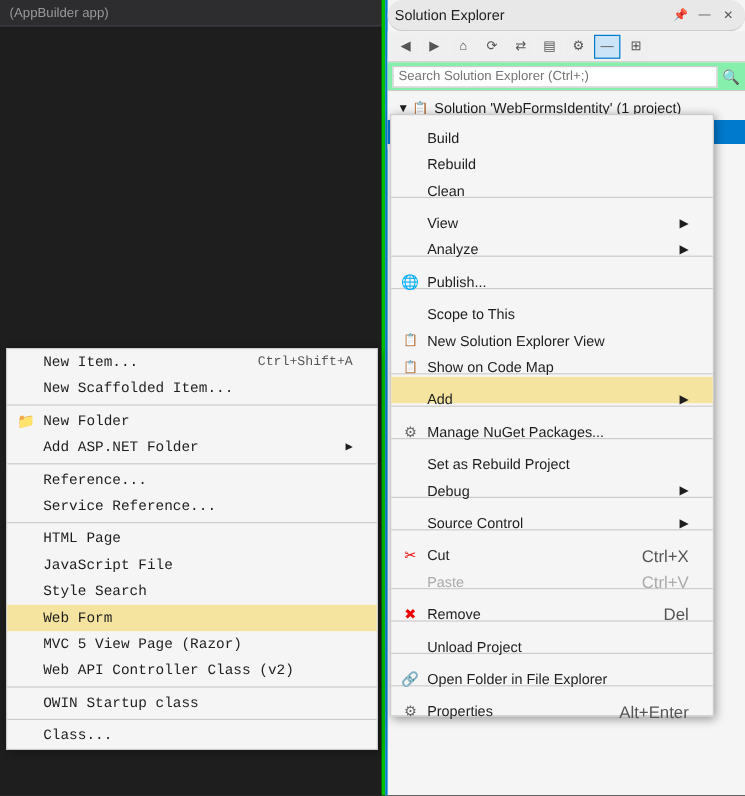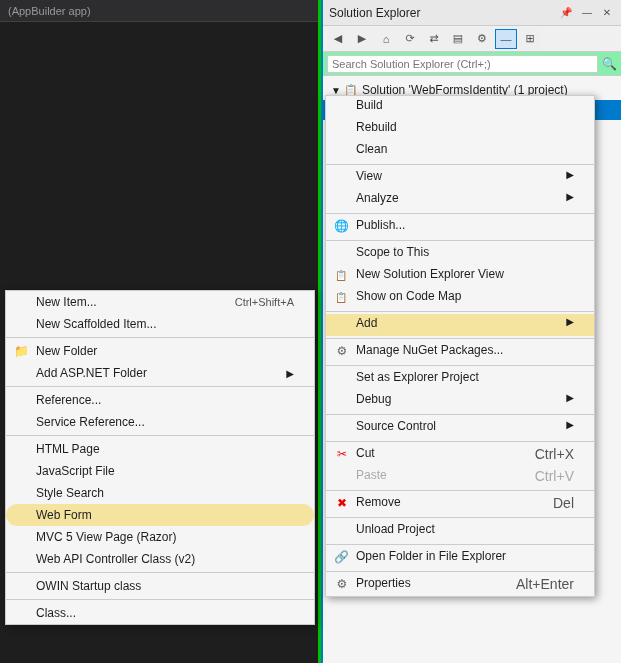"Solution Explorer" .se-title-bar { border-radius: none -> 13px }
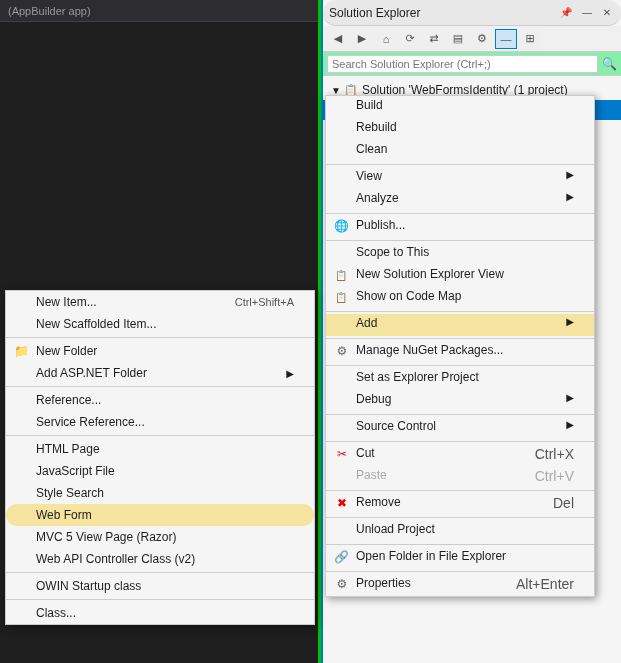"Build" .context-menu-right .menu-item { align-items: flex-start -> center; padding: 2px 20px 3px 30px -> 19px 20px 3px 30px }
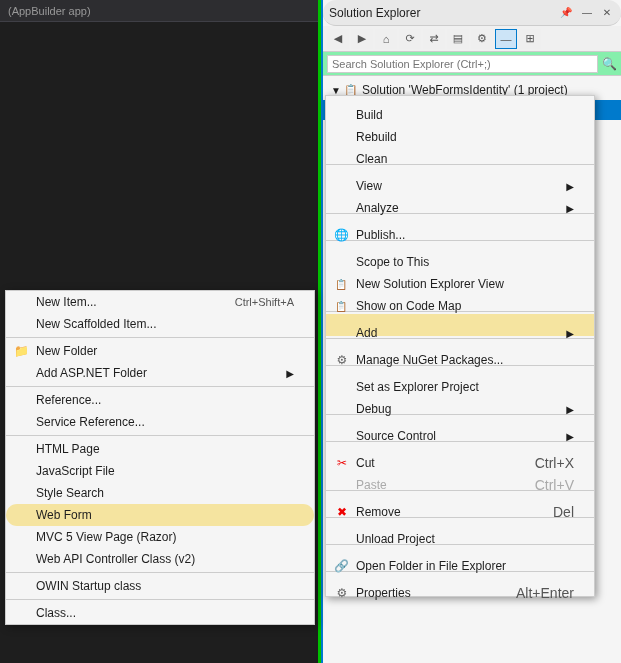"New Item..." .context-menu-left .menu-item { font-family: none -> Liberation Mono, monospace }
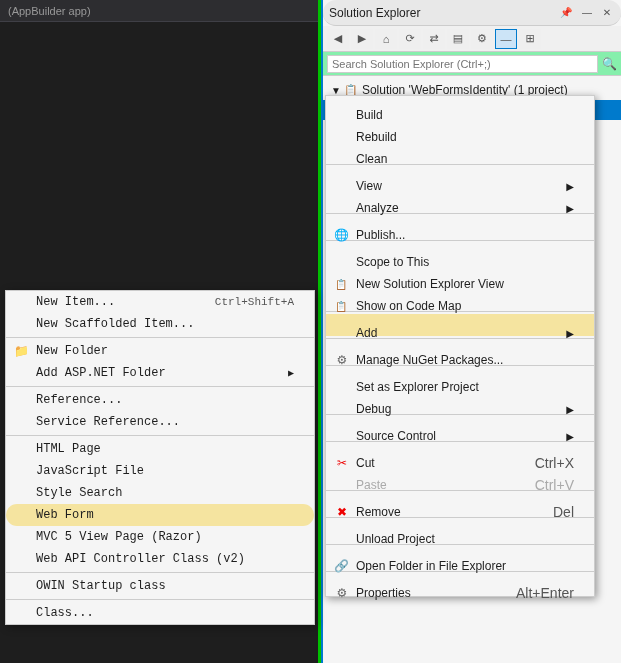"Set as Explorer Project" span { text: Explorer -> Rebuild }
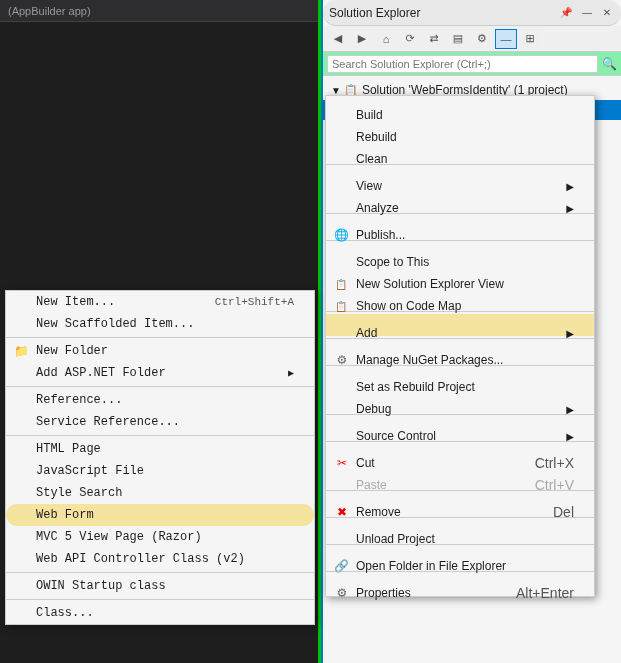"Web Form" div.menu-item { border-radius: 11px -> none }
